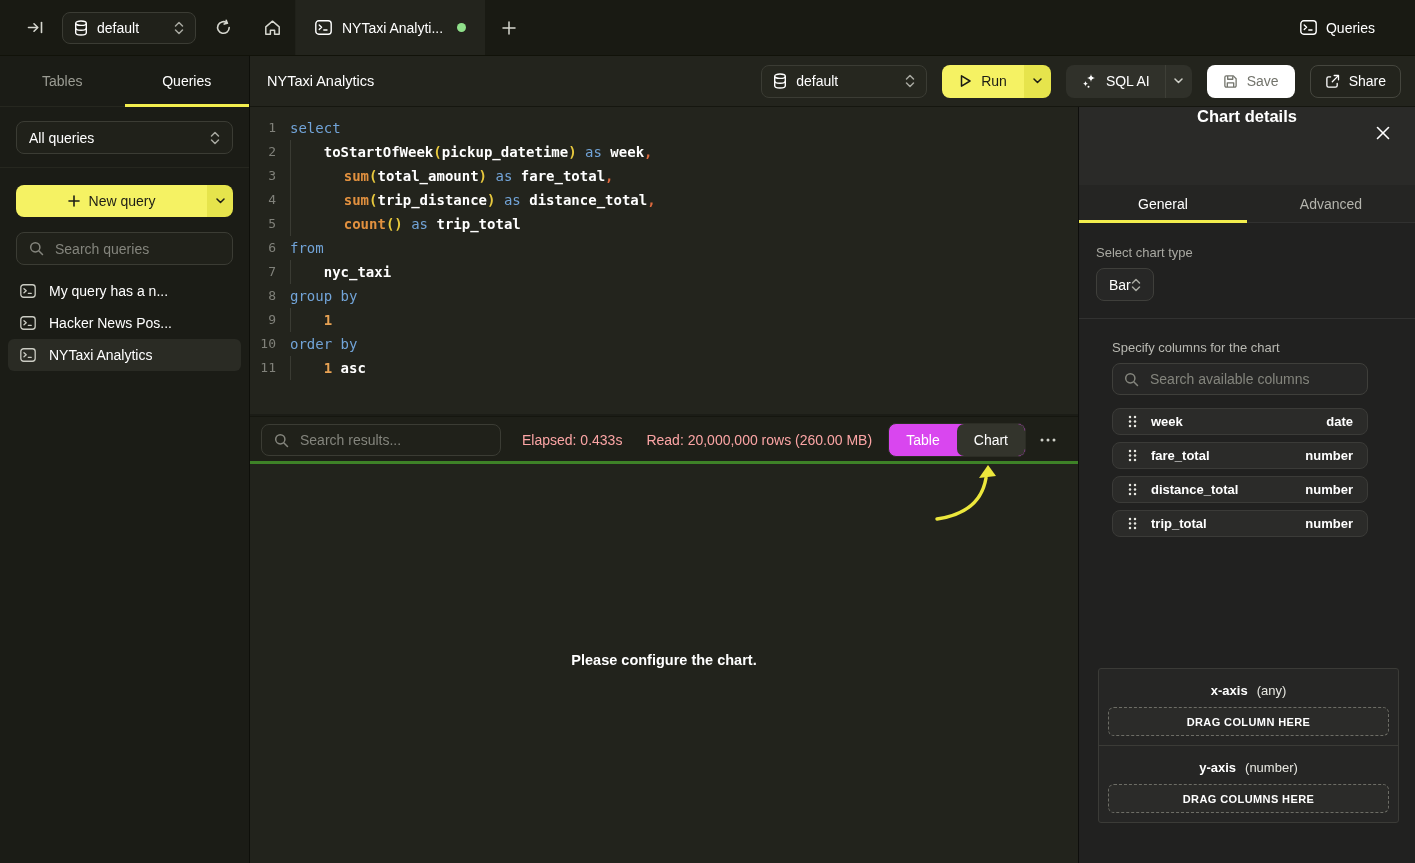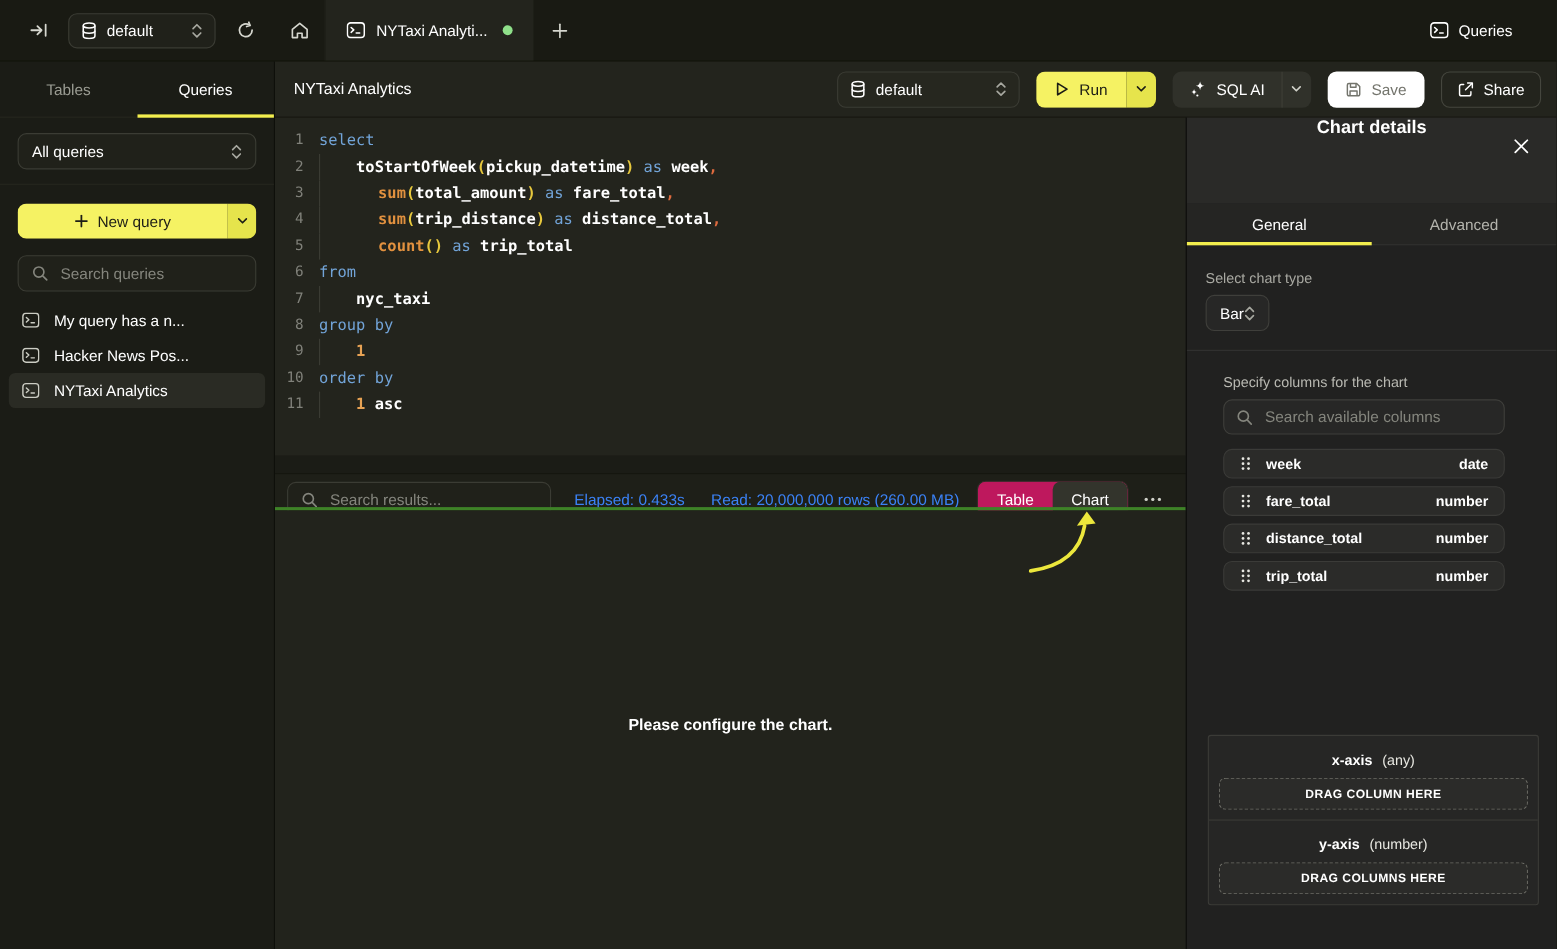"Search results..." .results-bar { top: 430px -> 416px }
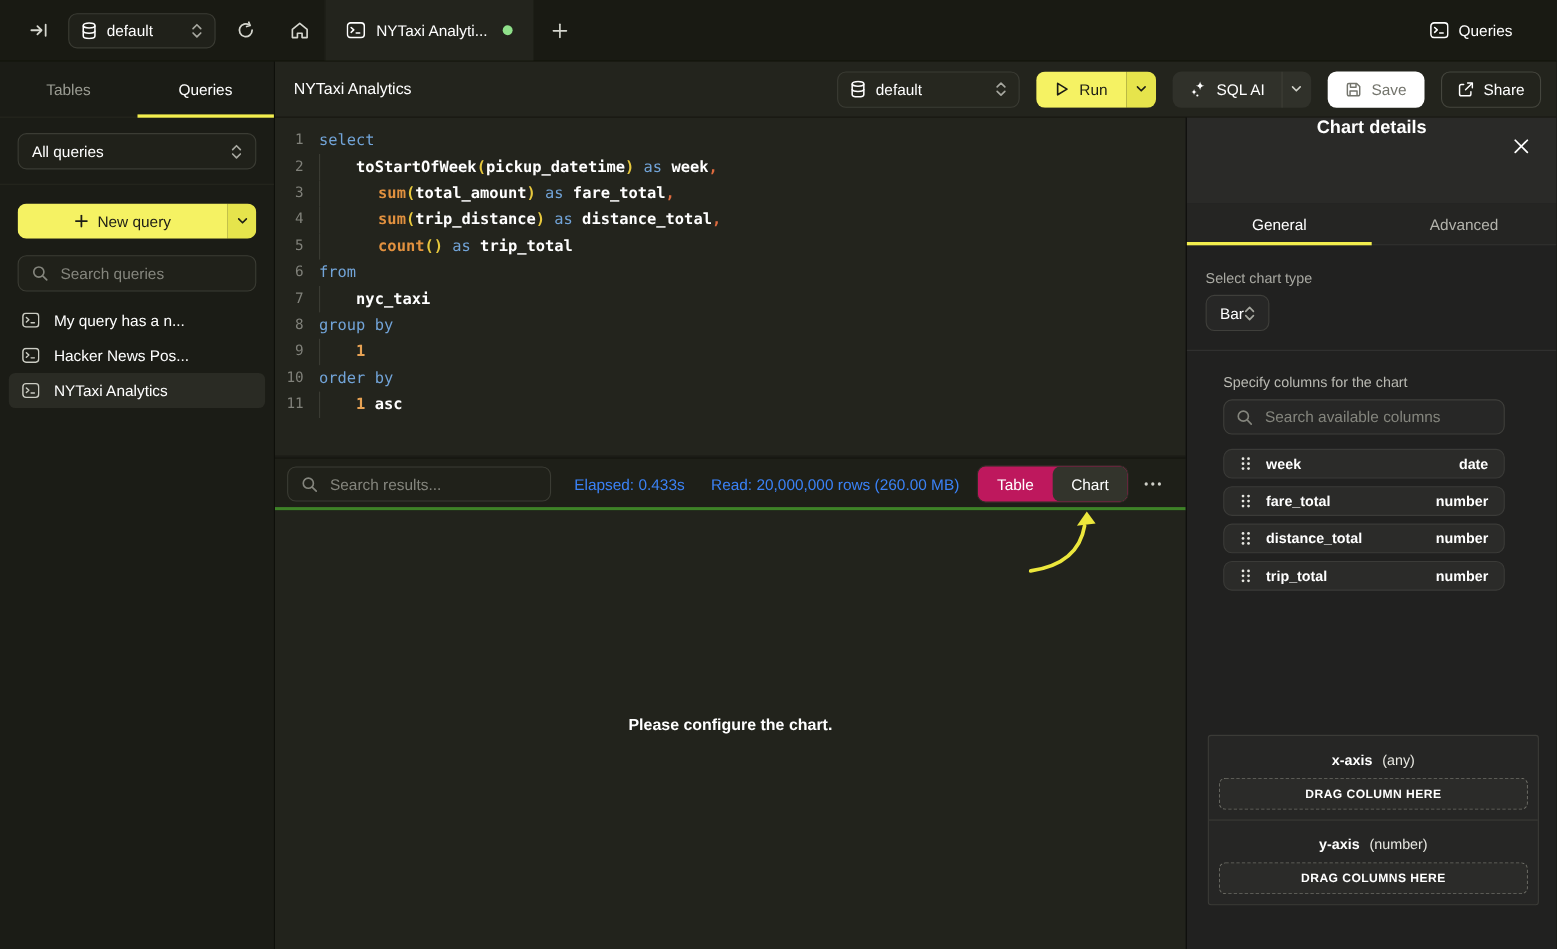"Elapsed: 0.433s" .stat { color: #3b82f6 -> #fca5a5 }
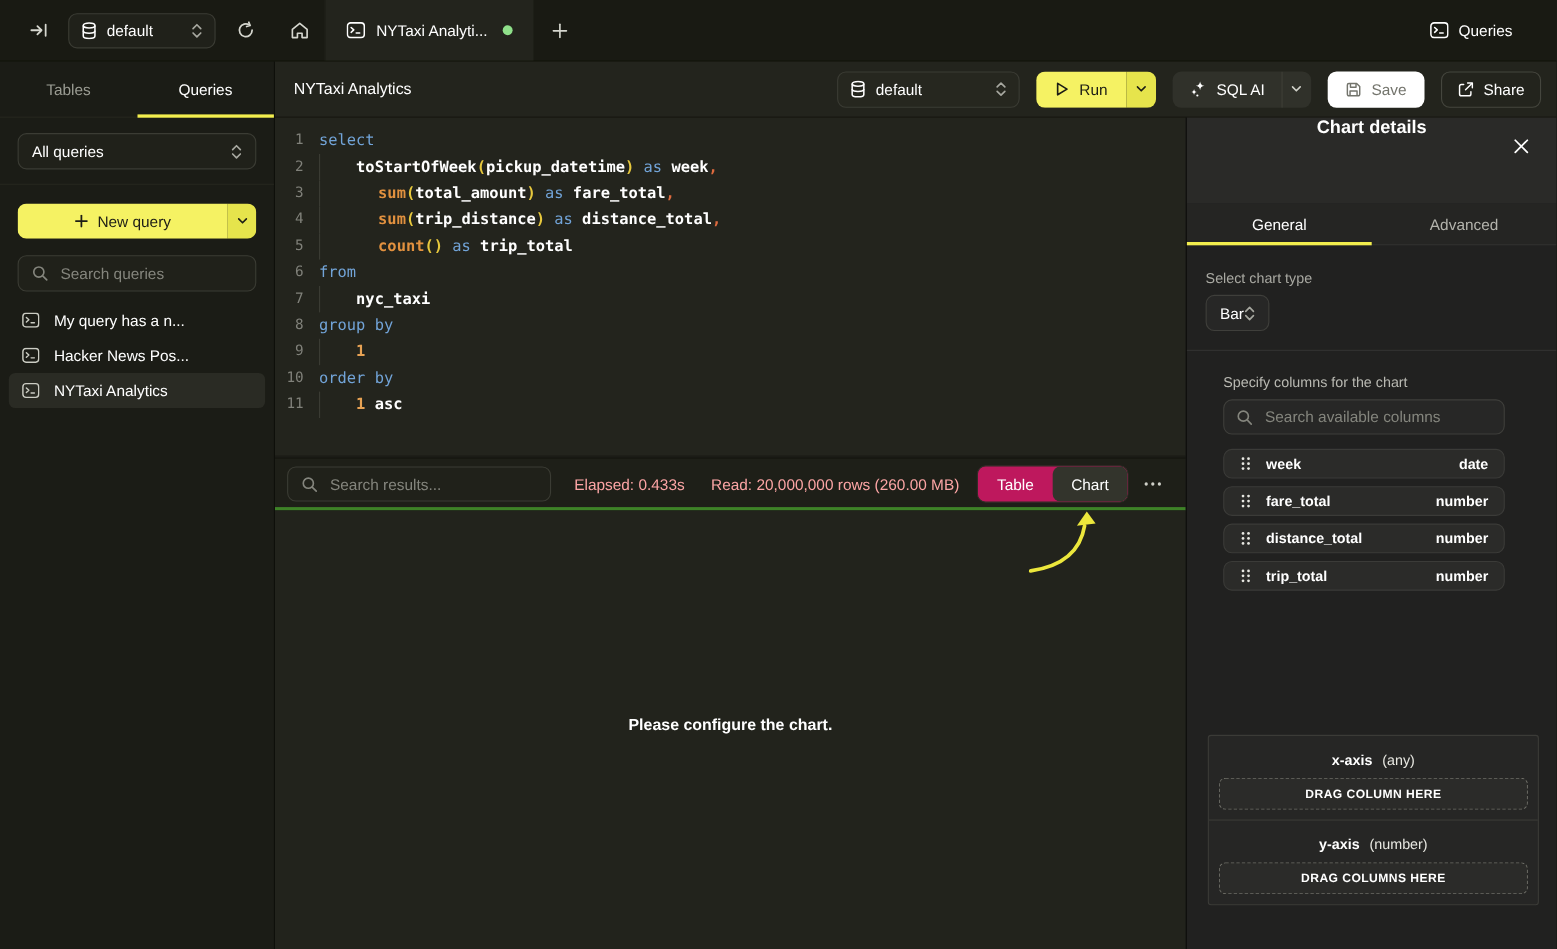"Table" .view-toggle { background: #be185d -> #d946ef }
